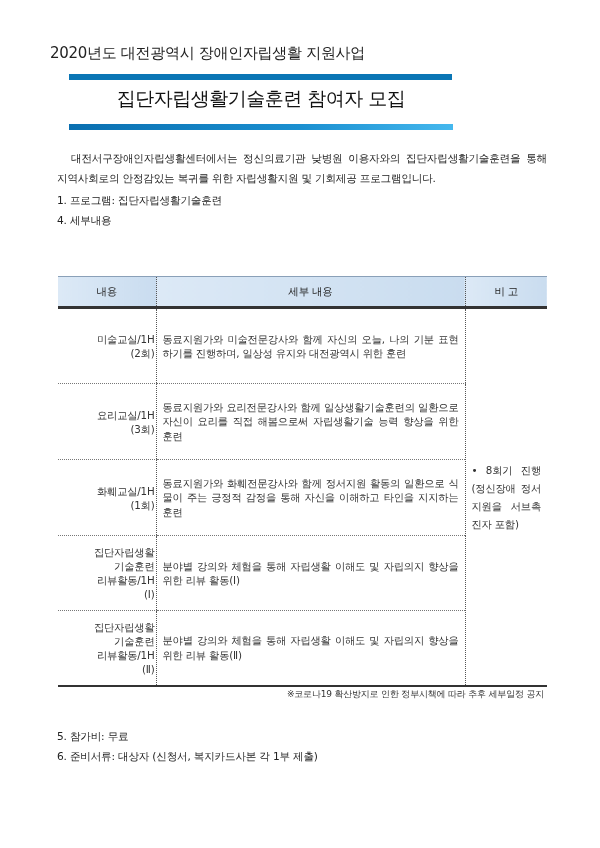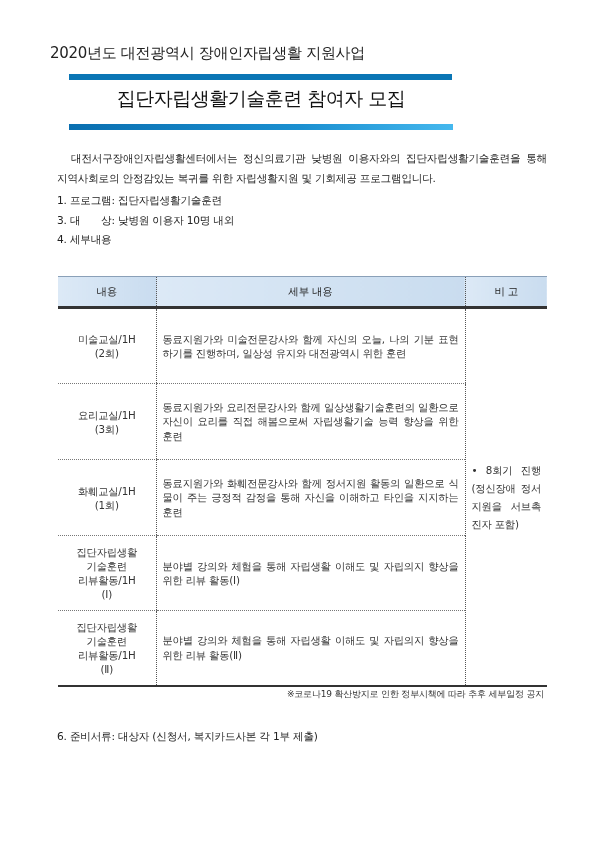"3. 대 상: 낮병원 이용자" div.item { html: <div> <span>3.</span> <span>대 상:</span> <span>낮병원 이용자 10명 내외</span> </div> -> none }
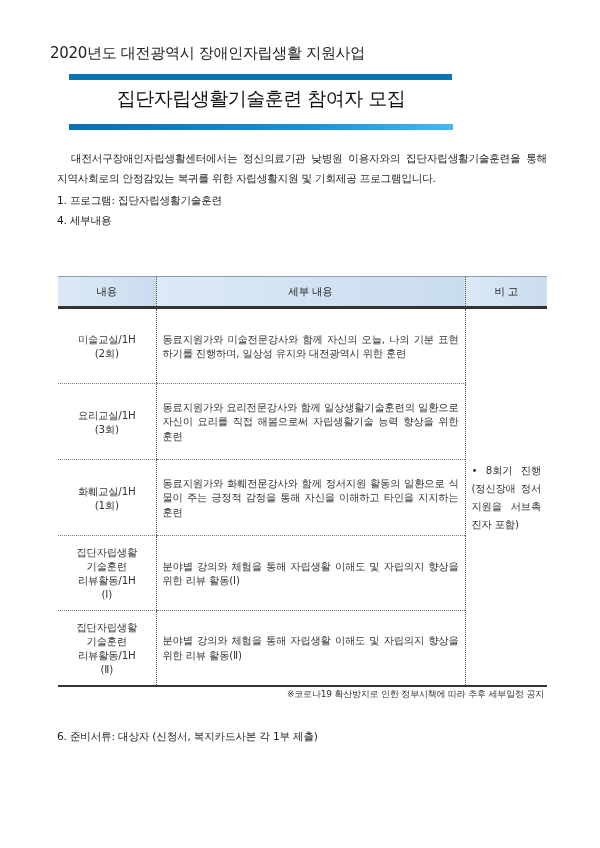"미술교실/1H" table.detail td.content { text-align: center -> right }
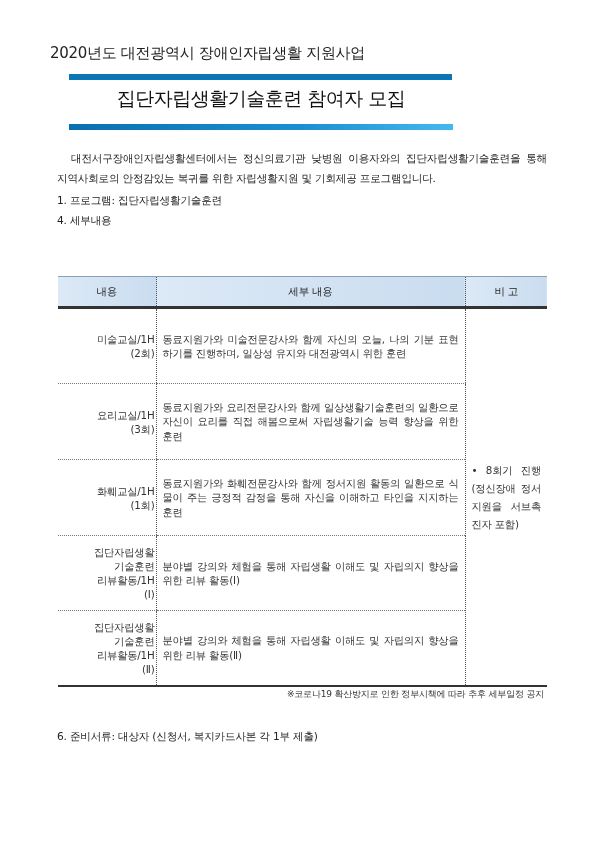"5. 참가비: 무료" div.item { html: none -> <div> <span>5.</span> <span>참가비:</span> <span>무료</span> </div> }
